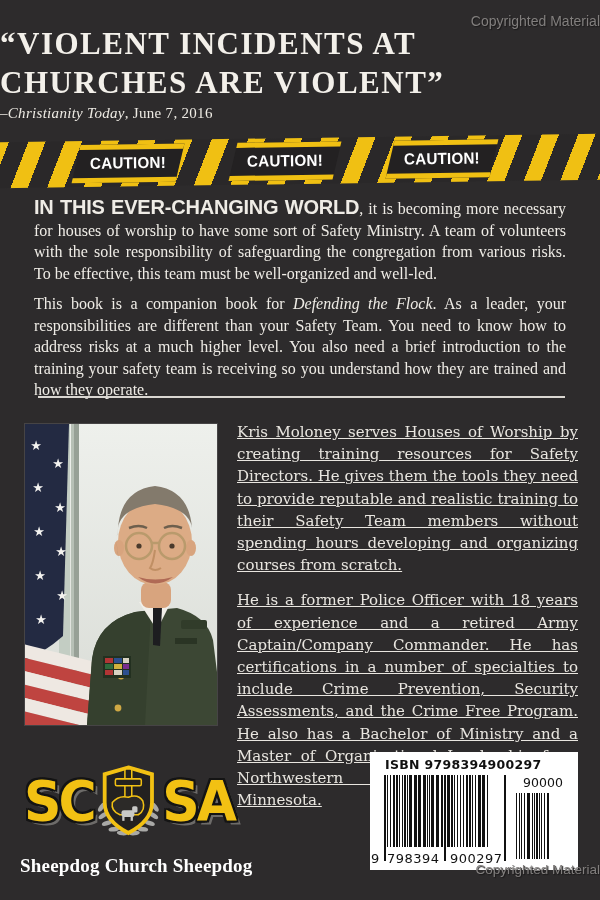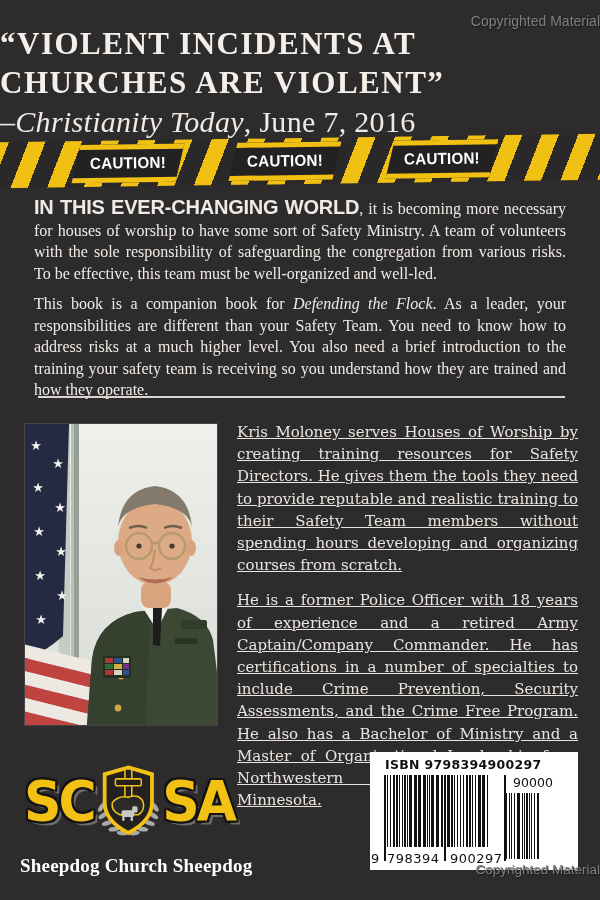"–Christianity Today, June 7, 2016" .attribution { font-size: 30px -> 15px }
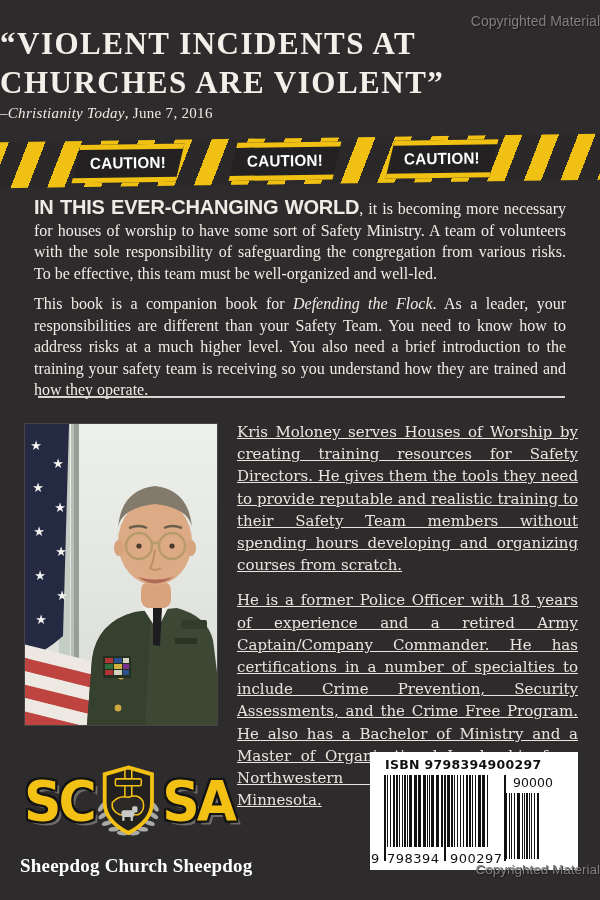"90000" .bc-supp { left: 136px -> 146px }
